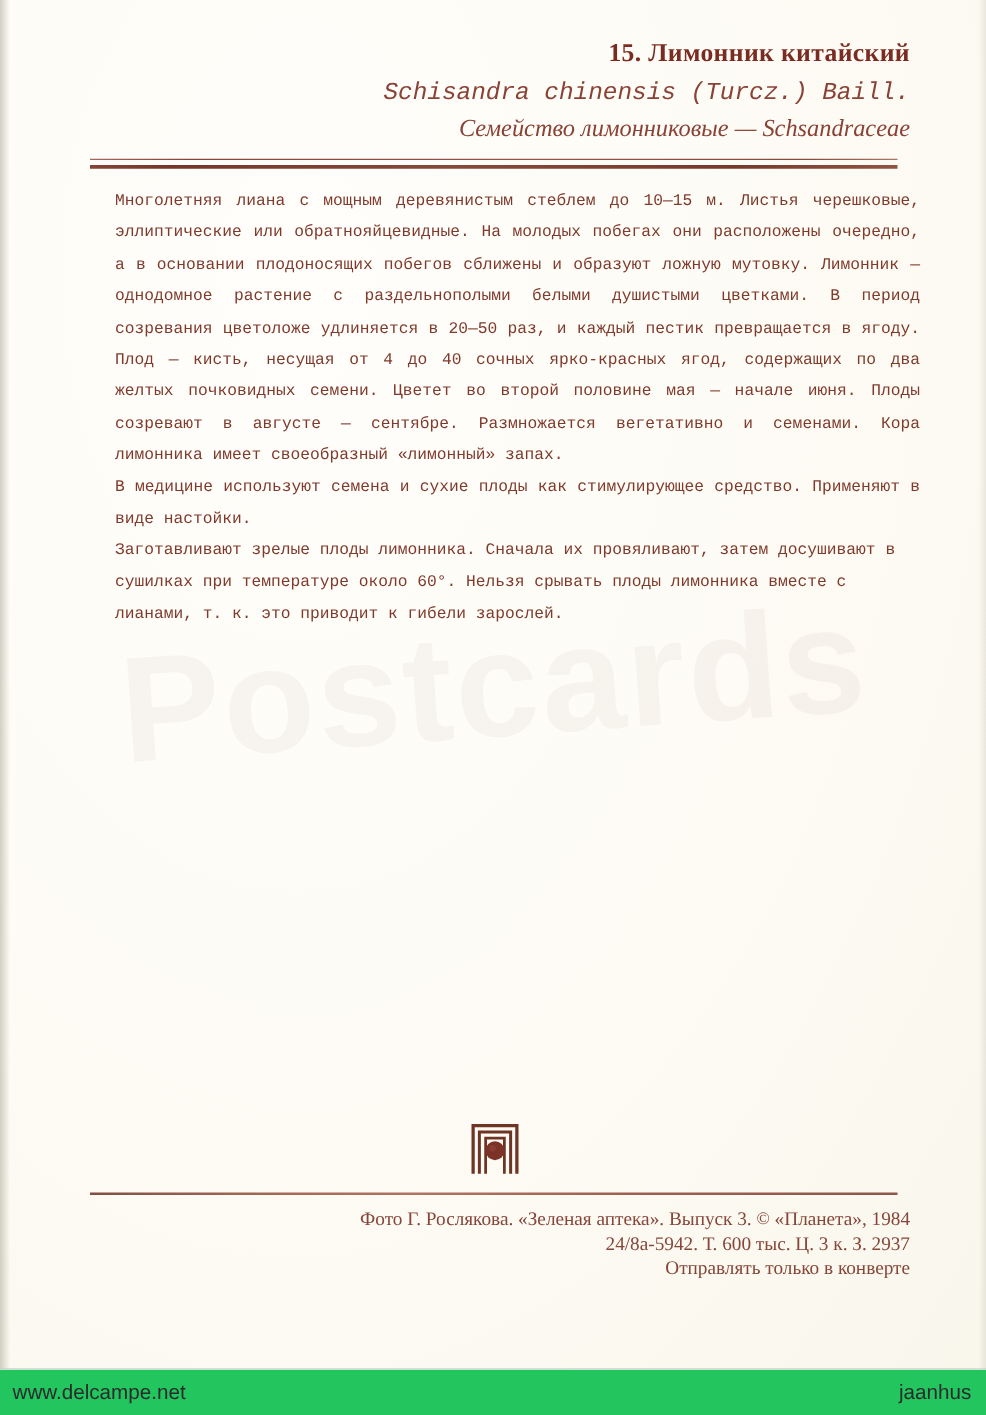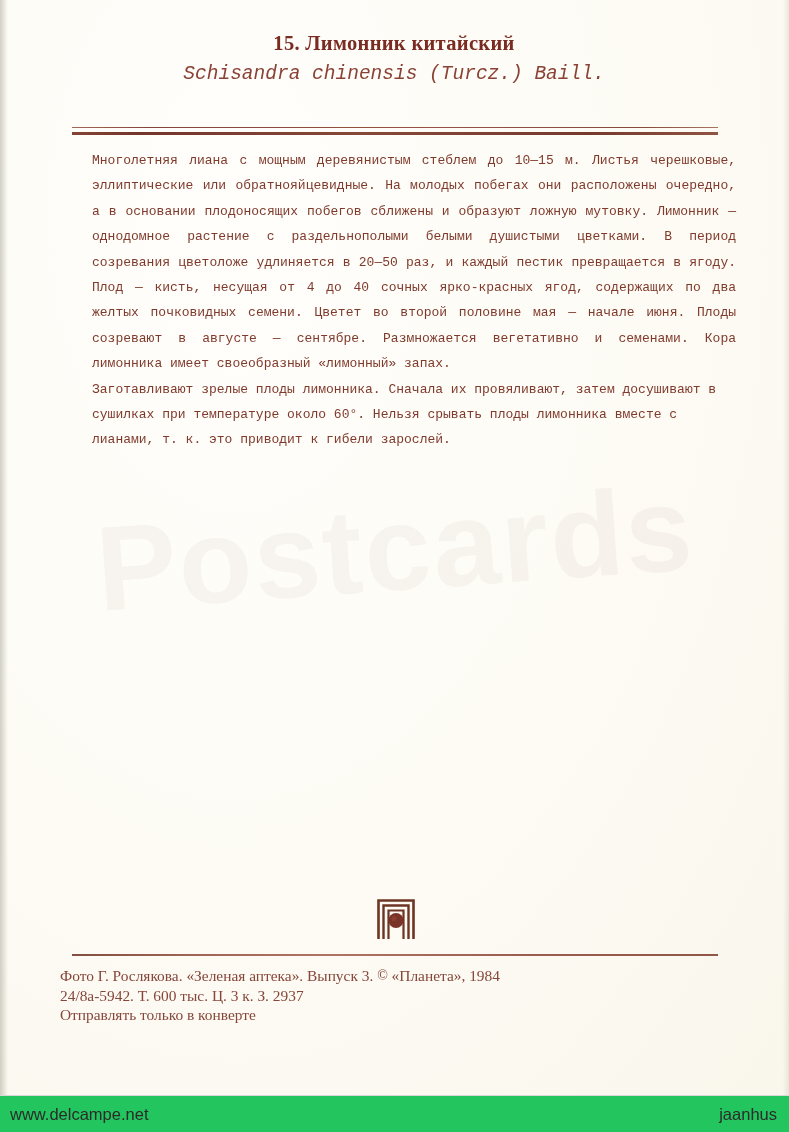"15. Лимонник китайский" .header { text-align: center -> right }
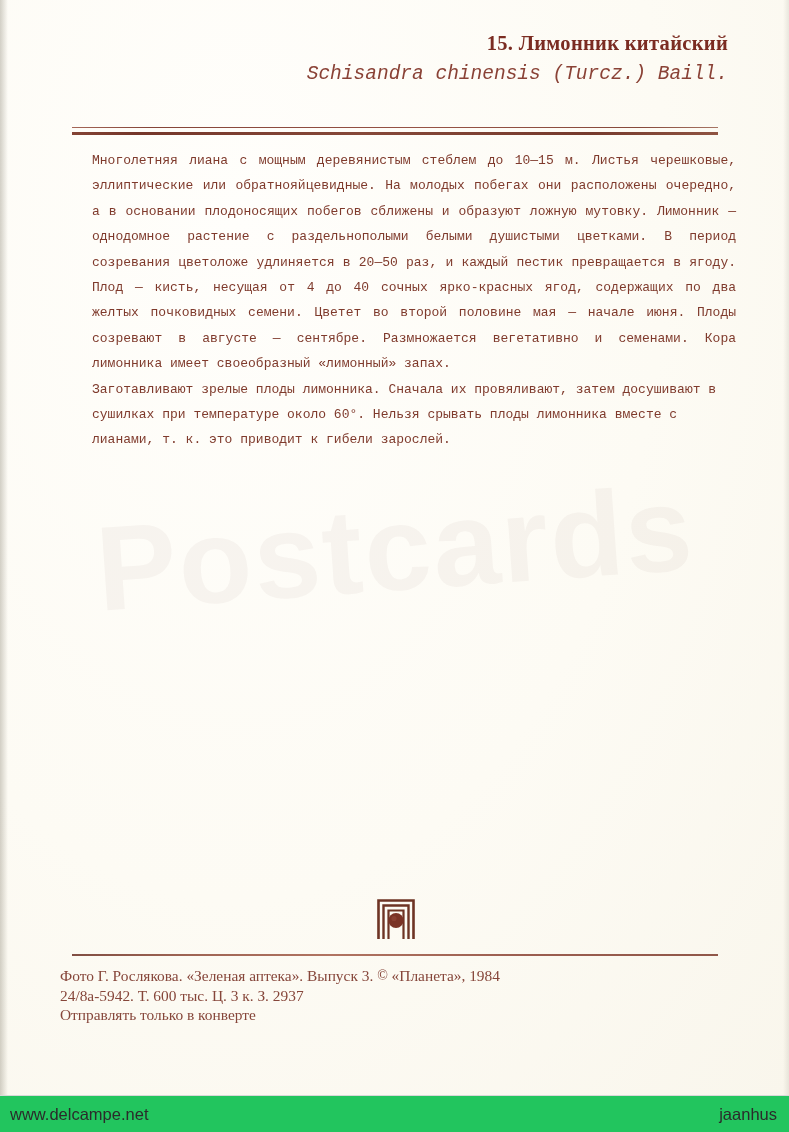"Семейство лимонниковые — Schsandraceae" div.title-family { html: none -> <div>Семейство лимонниковые — Schsandraceae</div> }
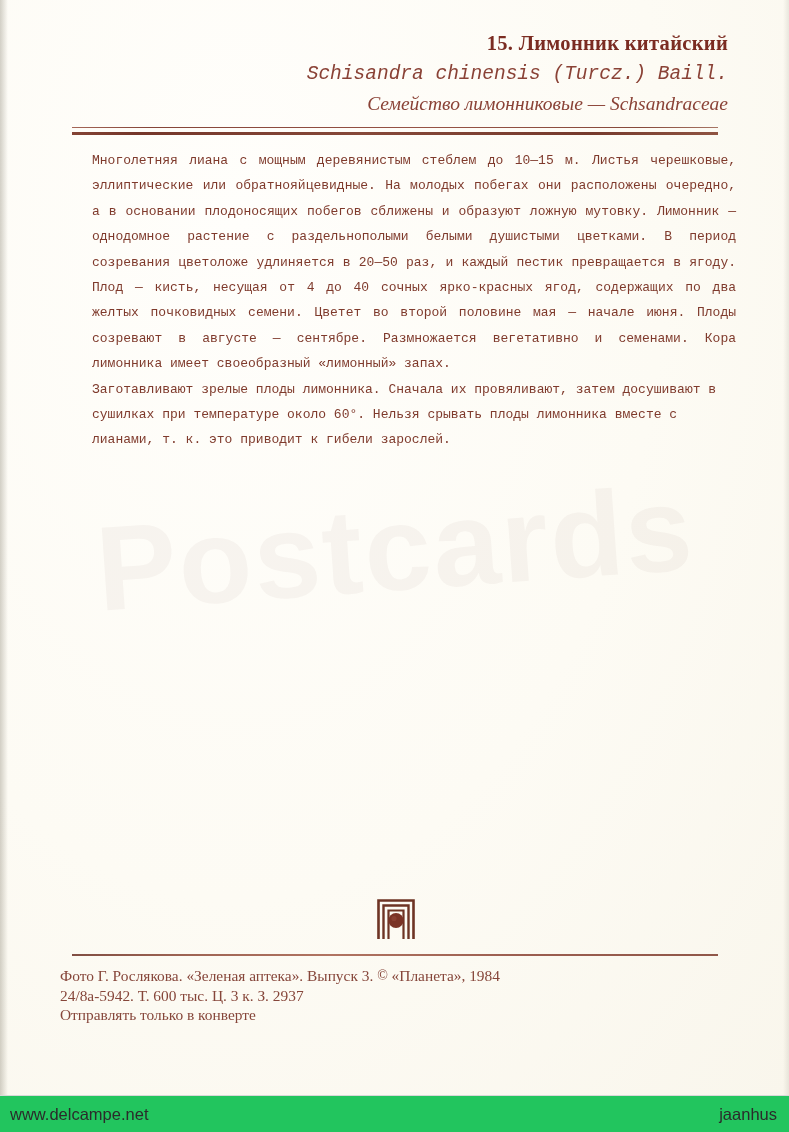"В медицине используют семена и" p { html: none -> <p>В медицине используют семена и сухие плоды как стимулирующее средство. Применяют в виде настойки.</p> }
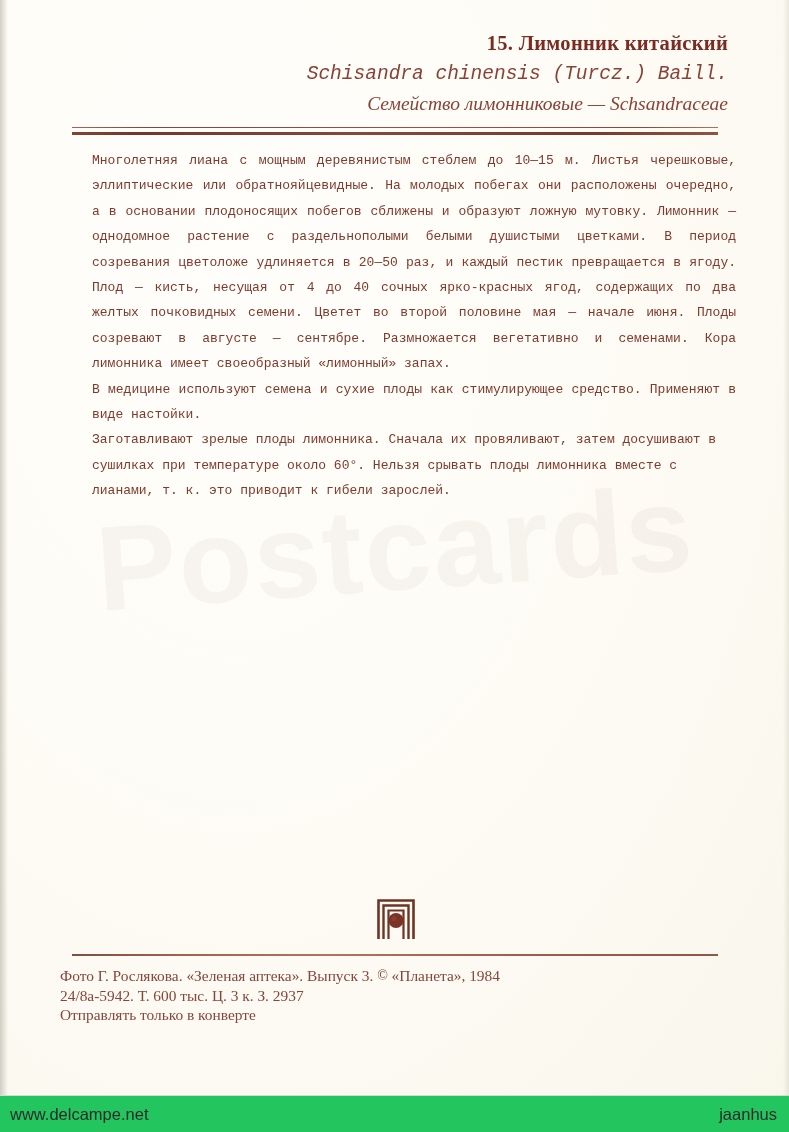"Фото Г. Рослякова. «Зеленая аптека»." .footer { text-align: left -> right }
